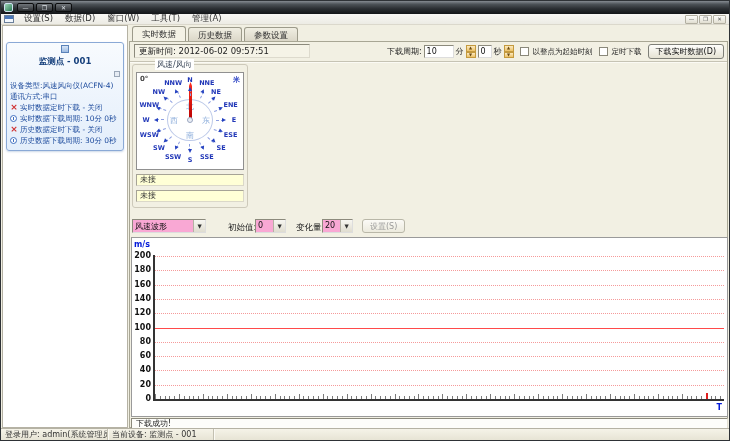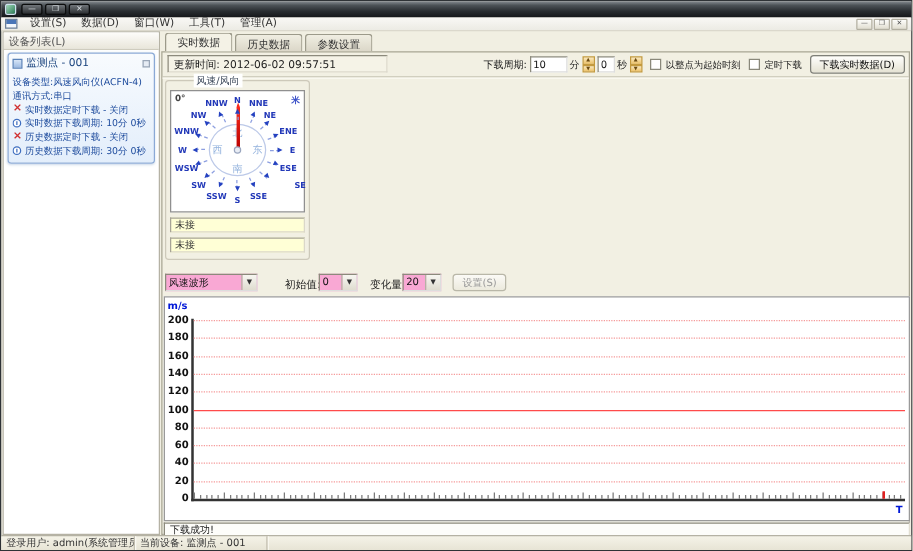"设备列表(L)" div.sidebar-header { html: <div>设备列表(L)</div> -> none }
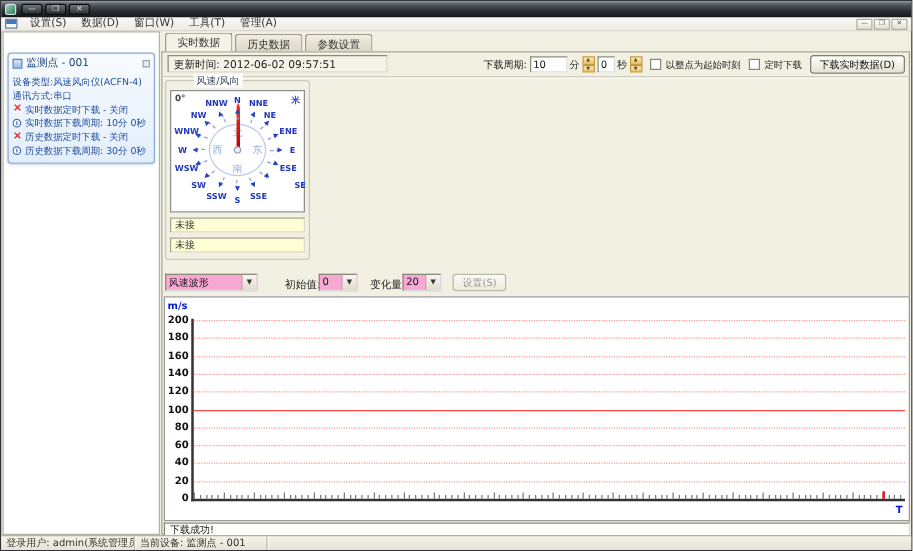"监测点 - 001" .device-panel-header { flex-direction: none -> column; font-weight: normal -> bold }
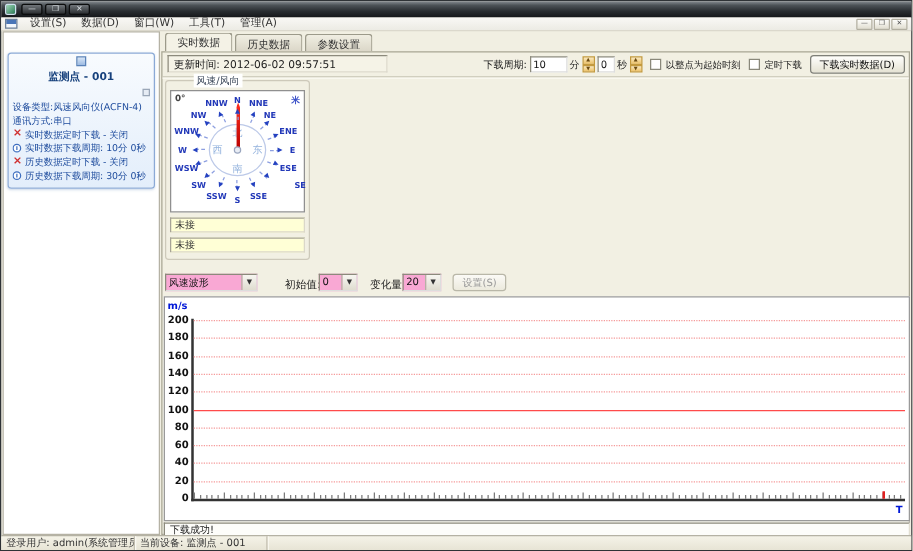"SE" span.dir-label { margin-left: 19px -> none }
